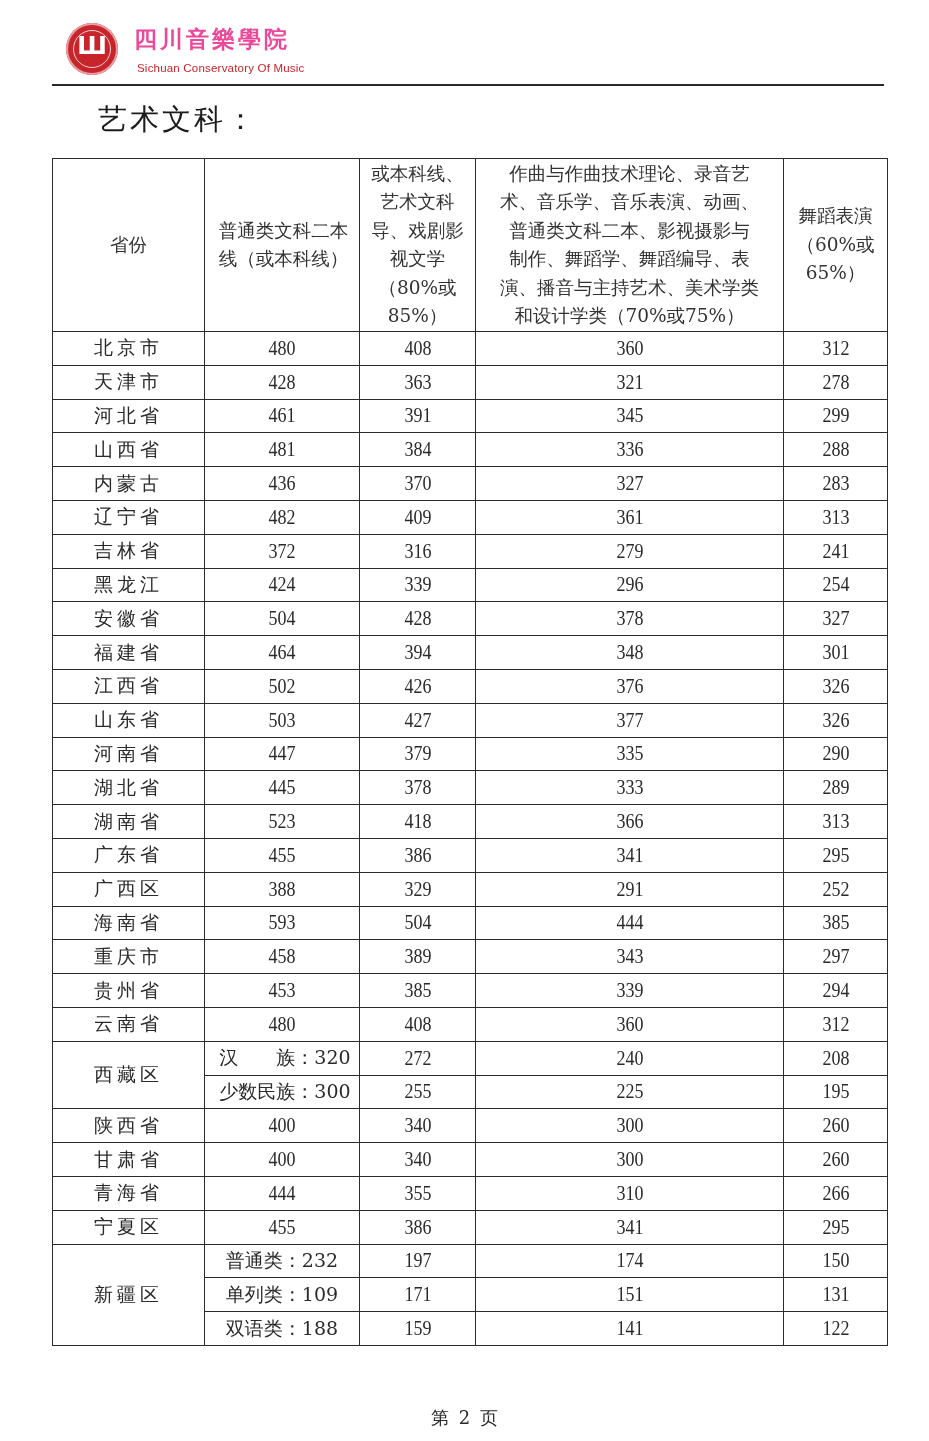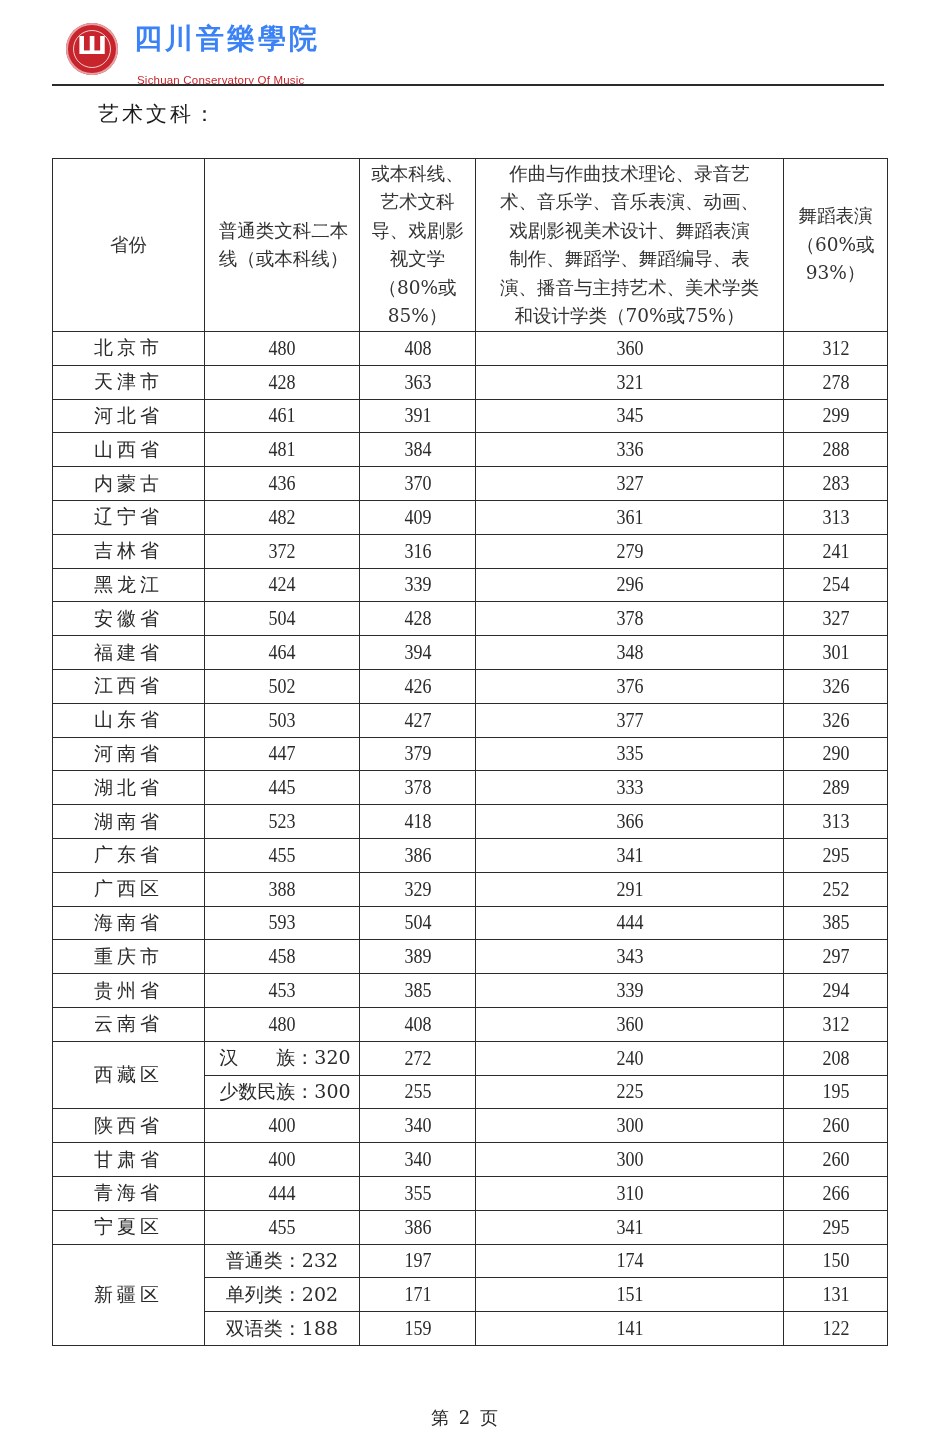"四川音樂學院" .logo-name { color: #3b82f6 -> #ec4899; font-size: 28px -> 23px }
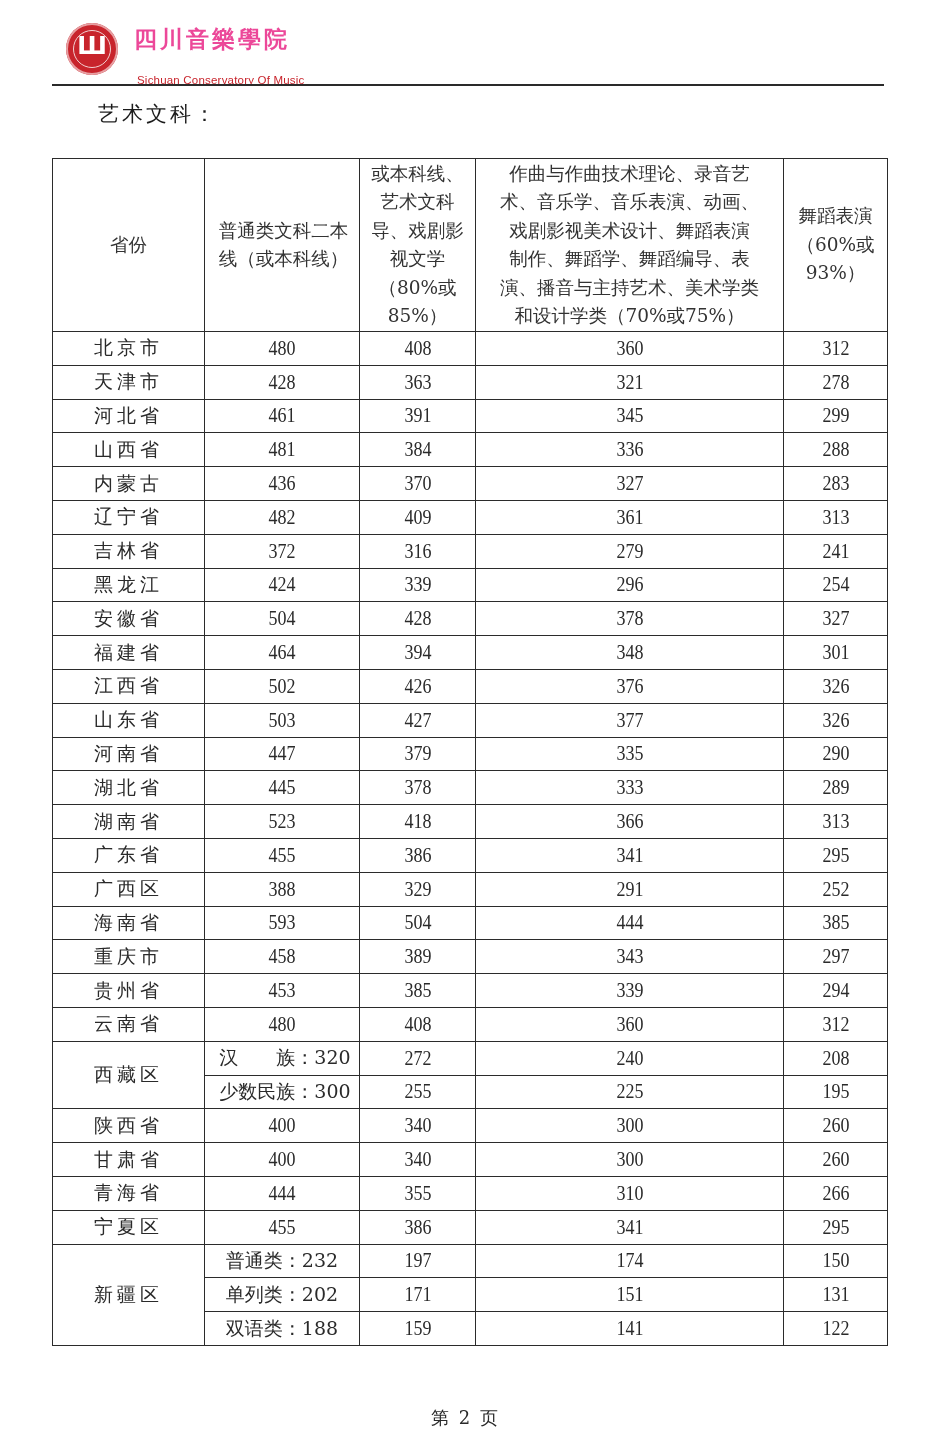"Sichuan Conservatory Of Music" .logo-en { margin-top: 12px -> none }
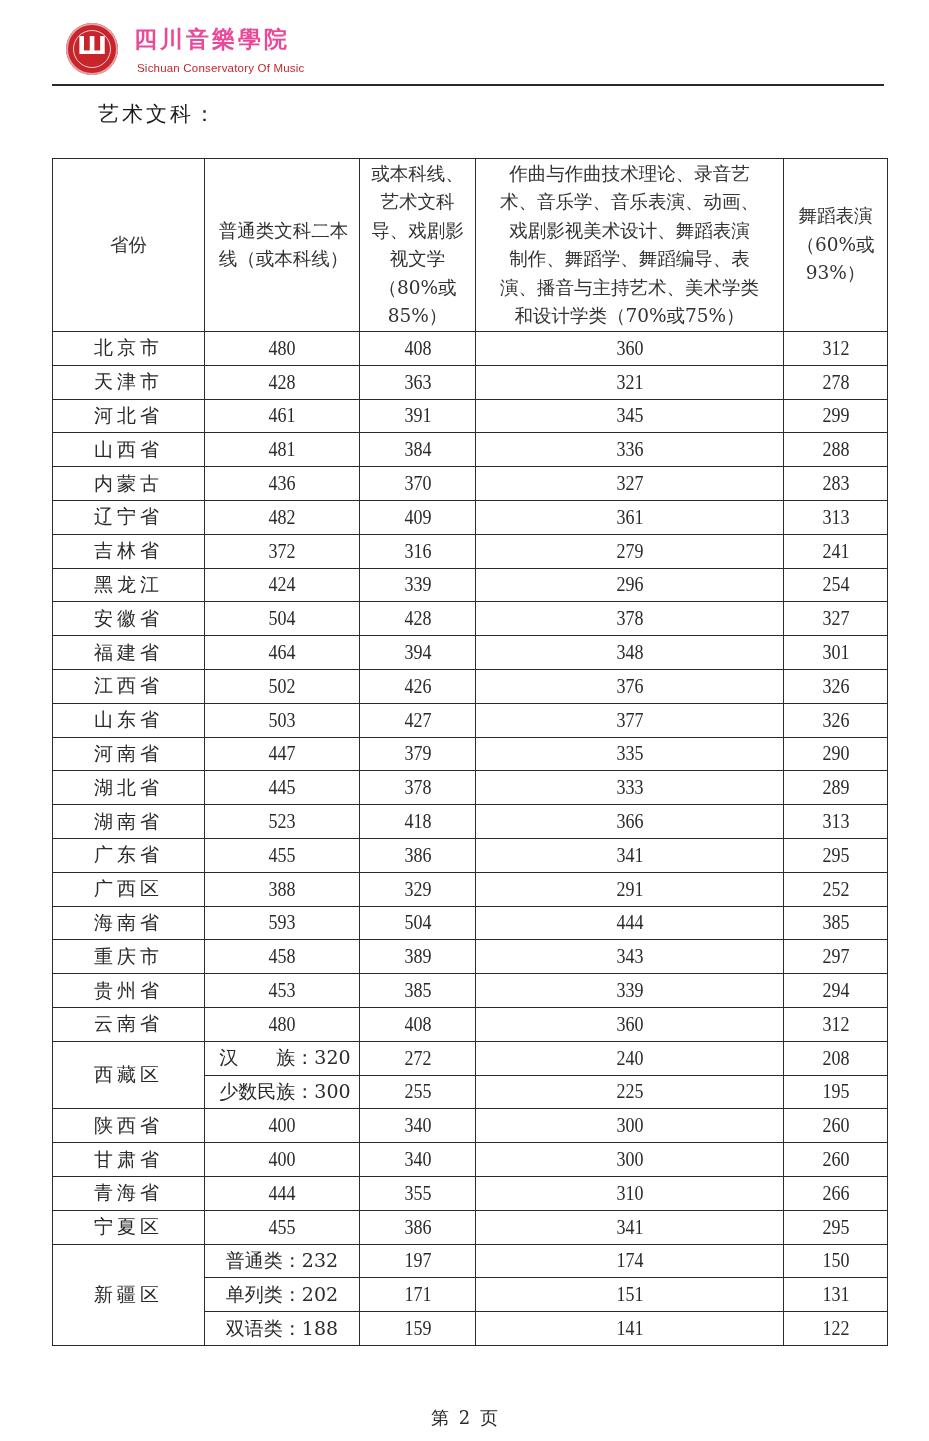"艺术文科：" .section-title { font-size: 21px -> 29px }
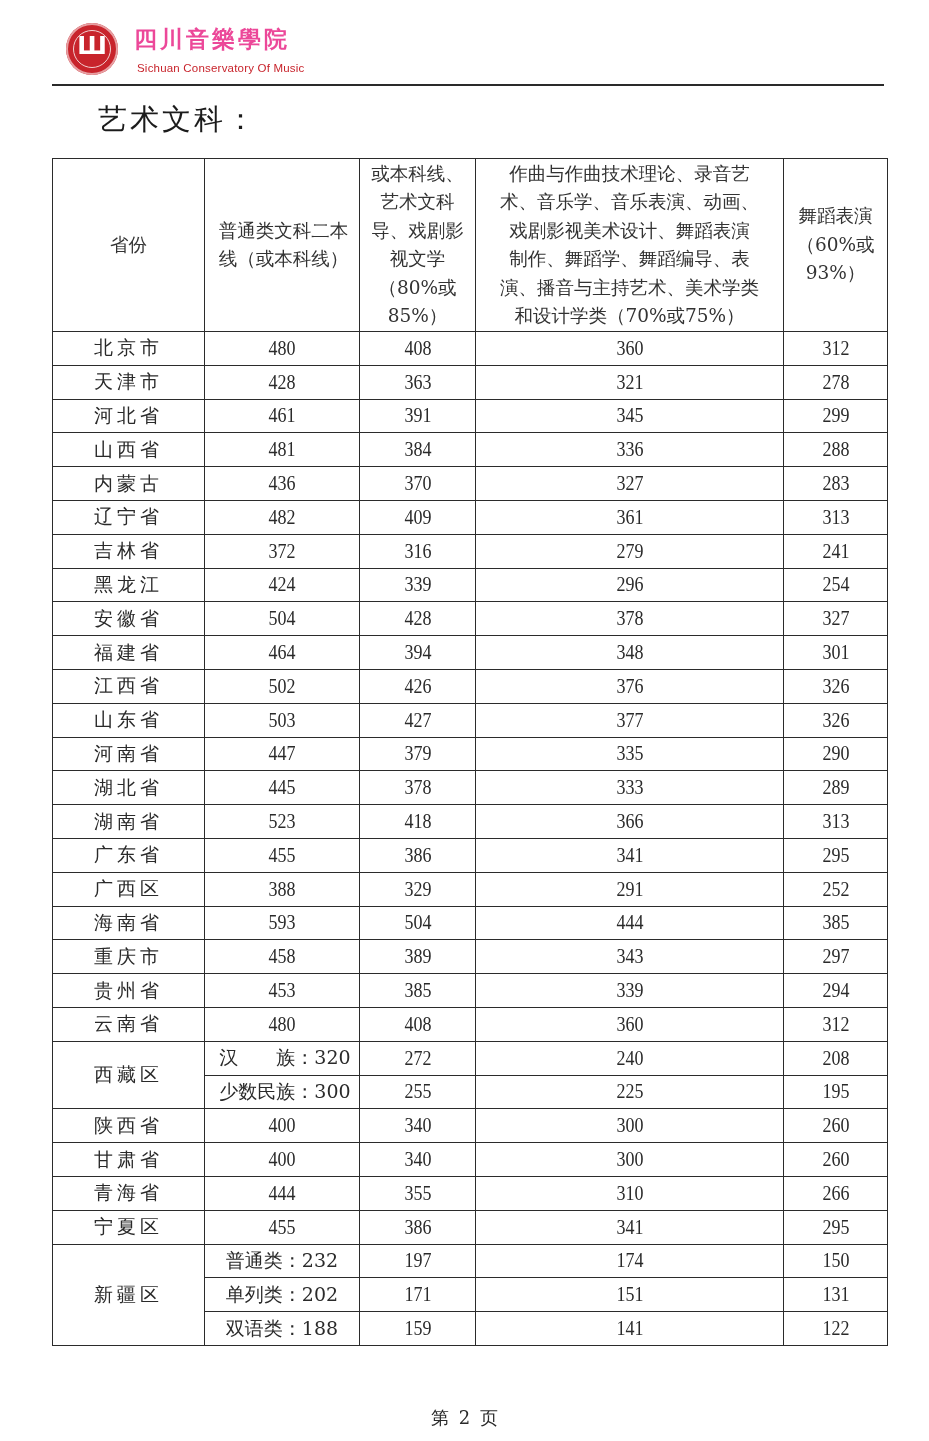"戏剧影视美术设计、舞蹈表演" div { text: 戏剧影视美术设计、舞蹈表演 -> 普通类文科二本、影视摄影与 }
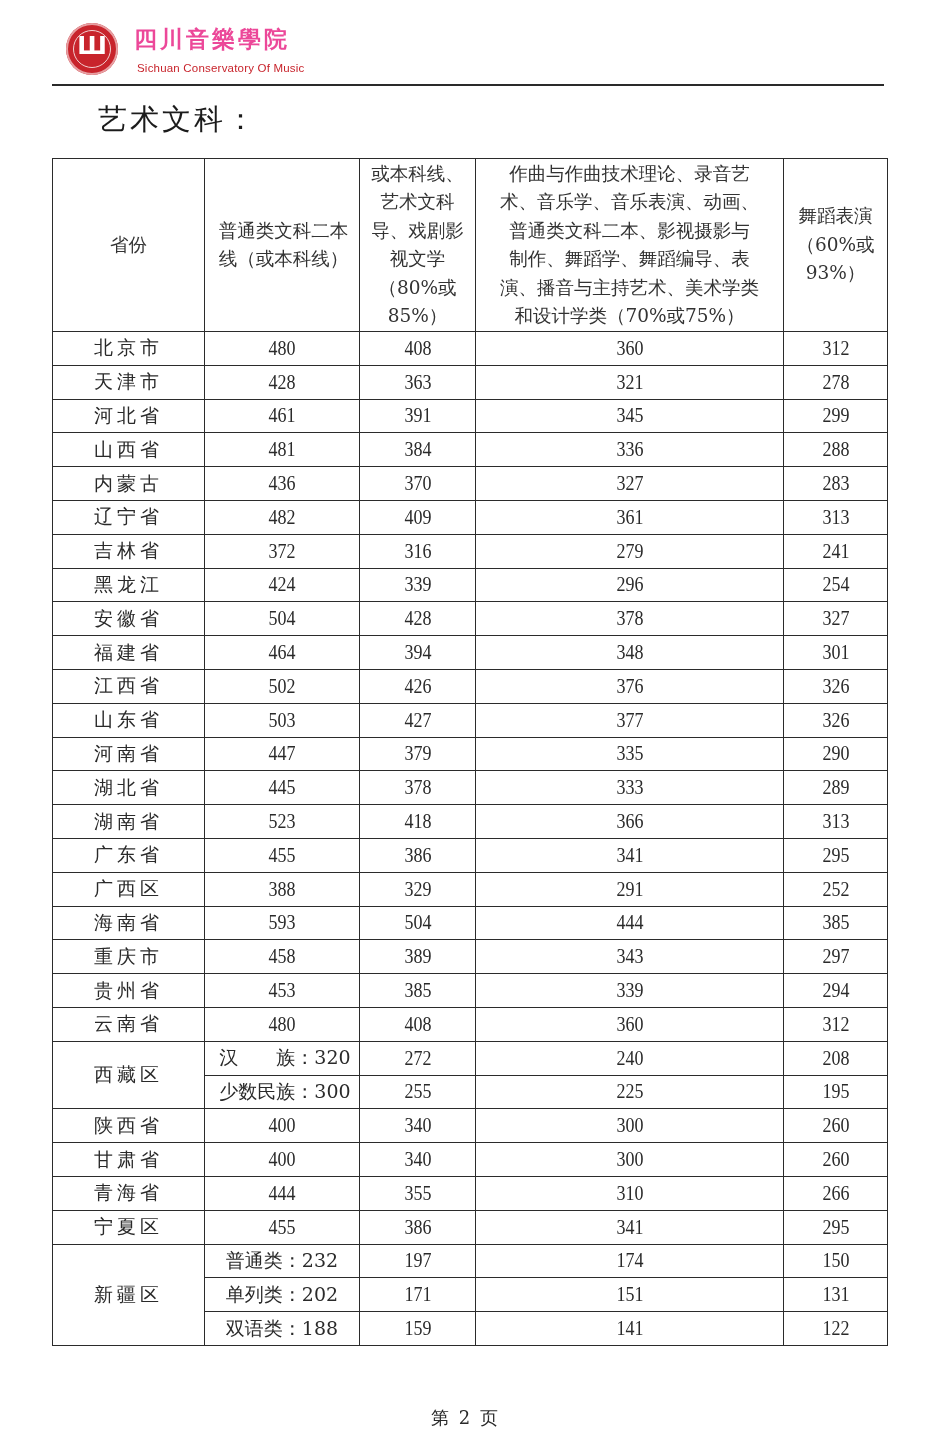"93%）" div { text: 93% -> 65% }
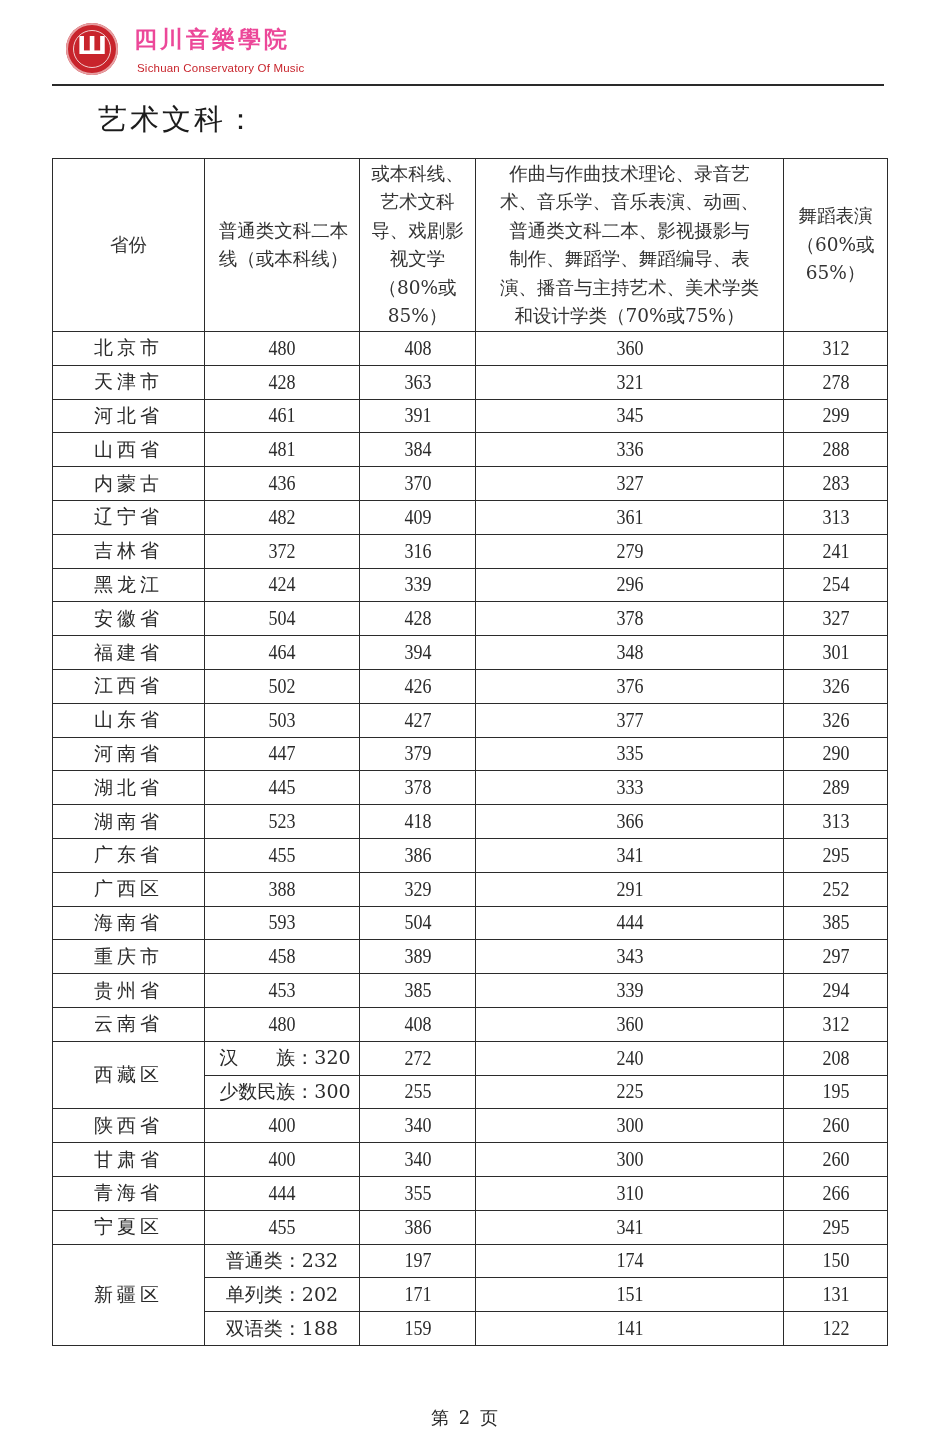"单列类：202" span { text: 202 -> 109 }
